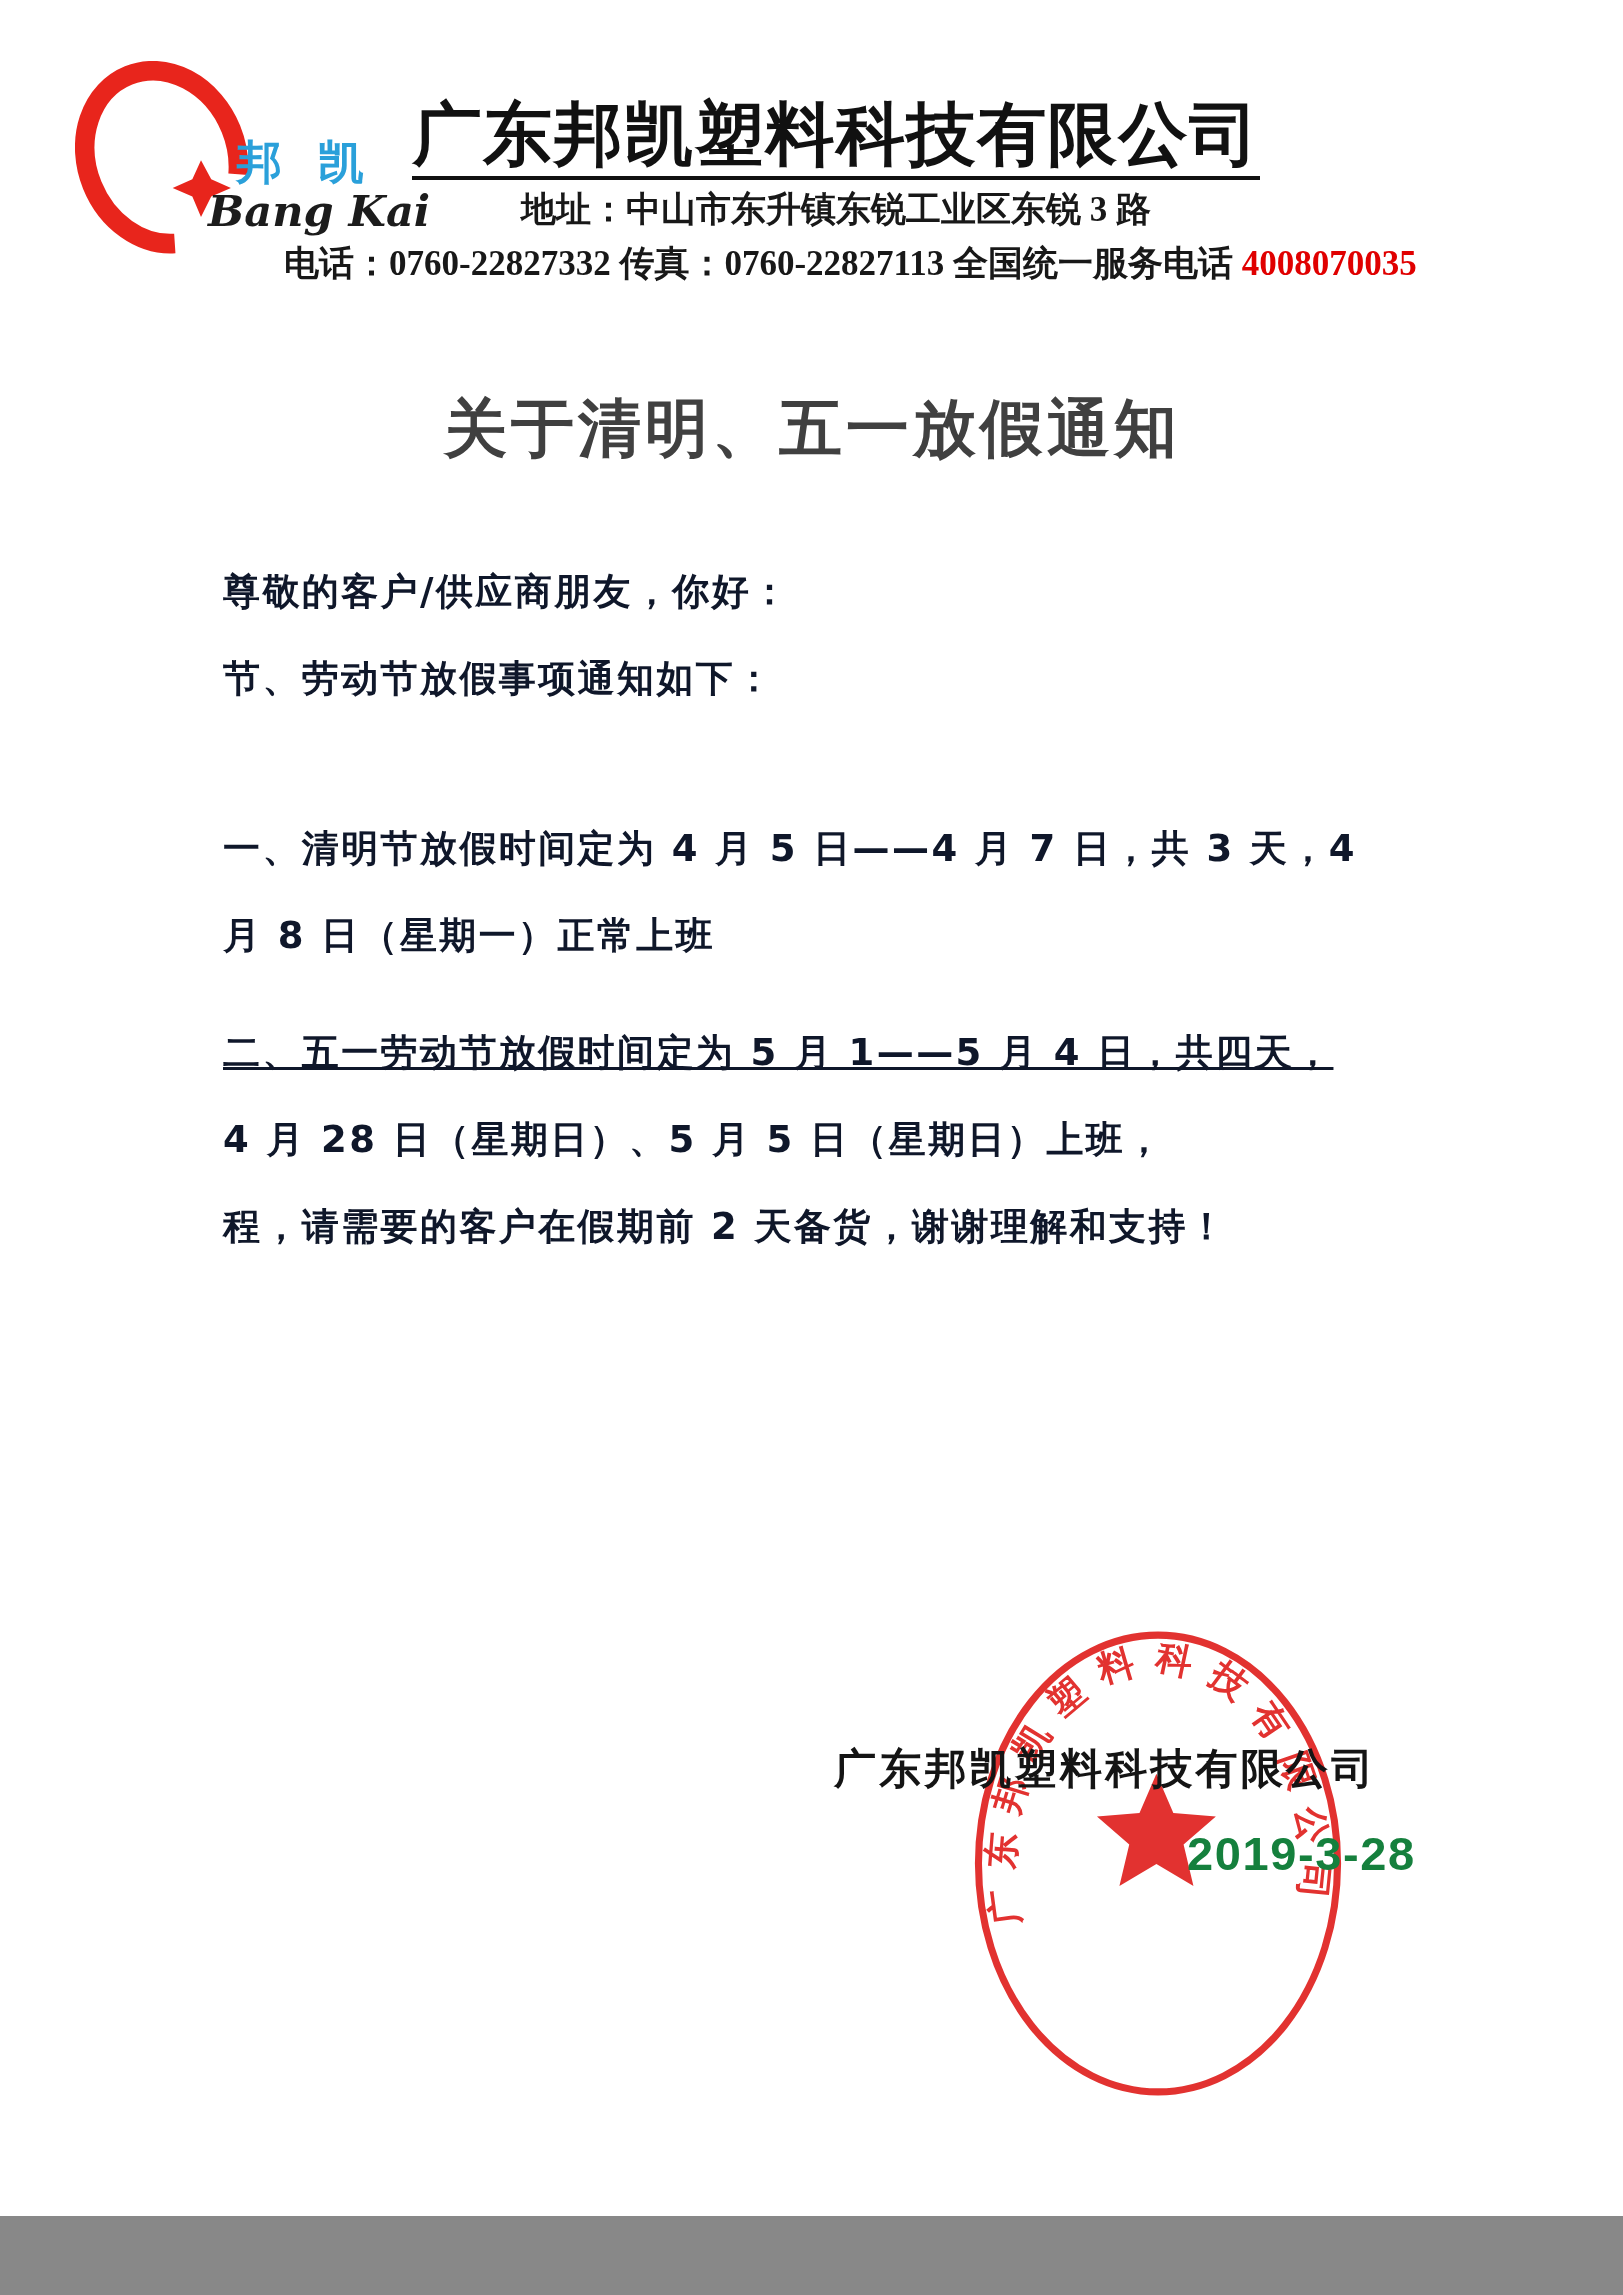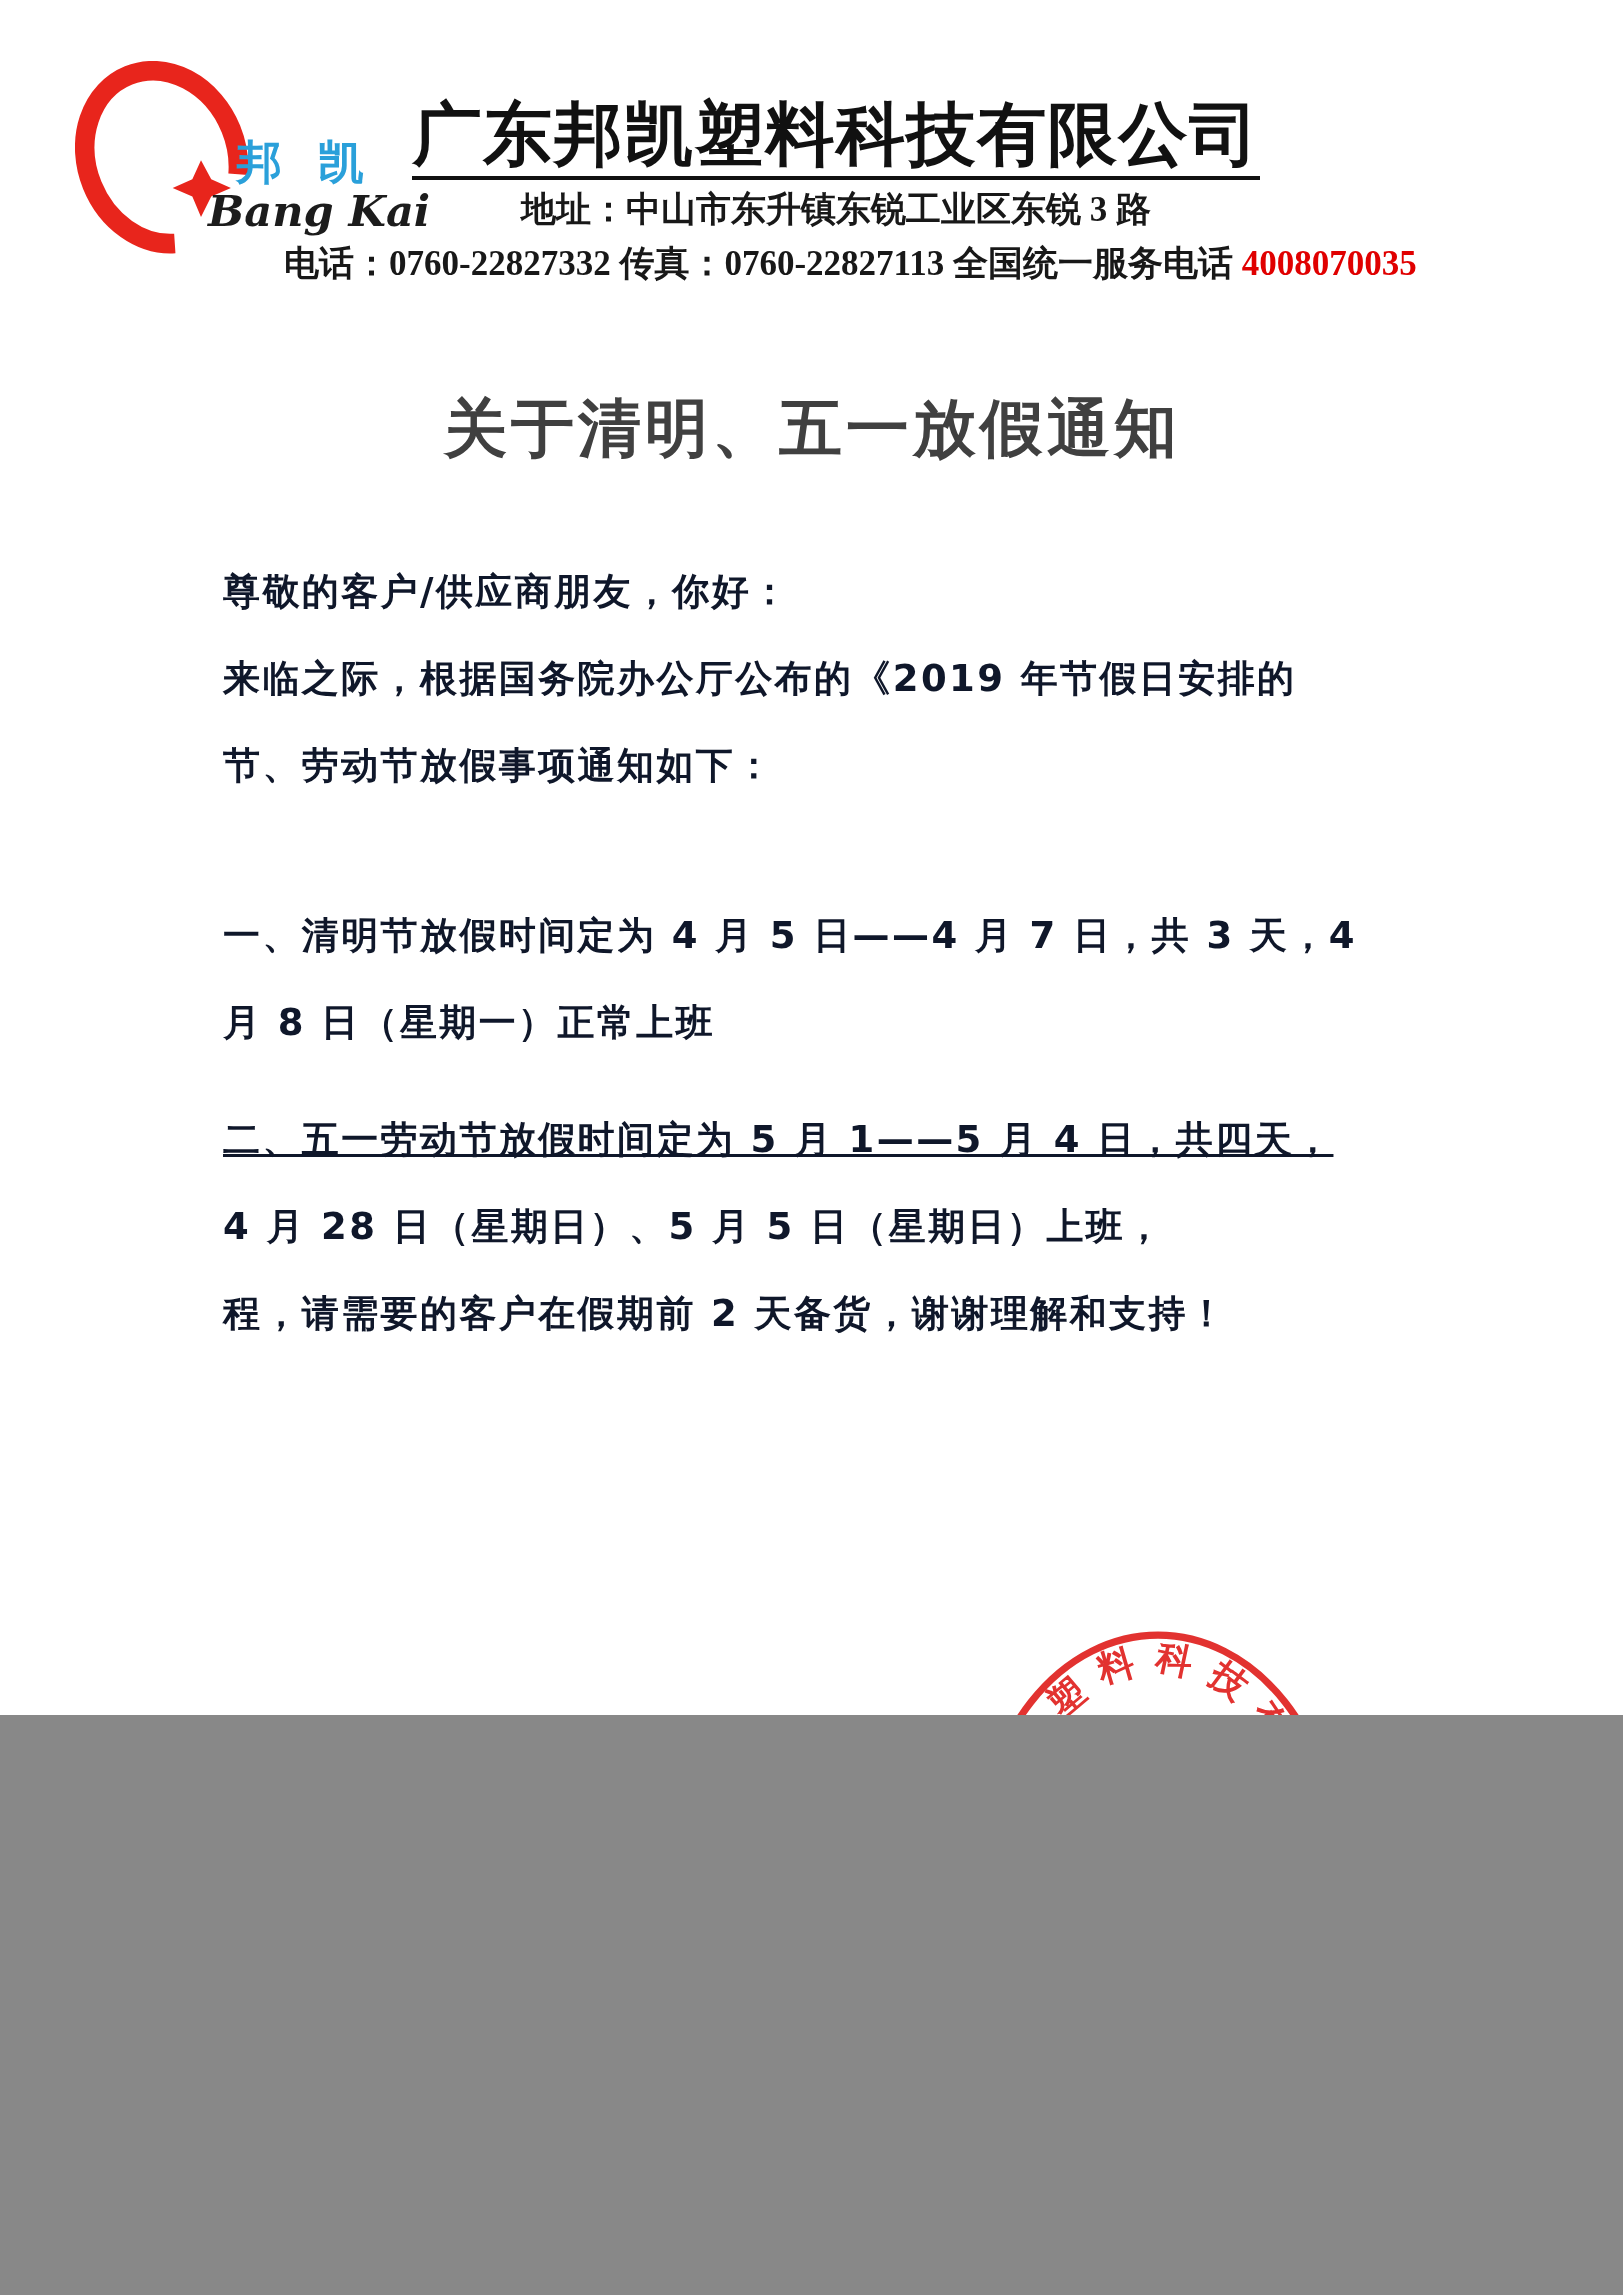"邦凯" .page { height: 1715px -> 2216px }
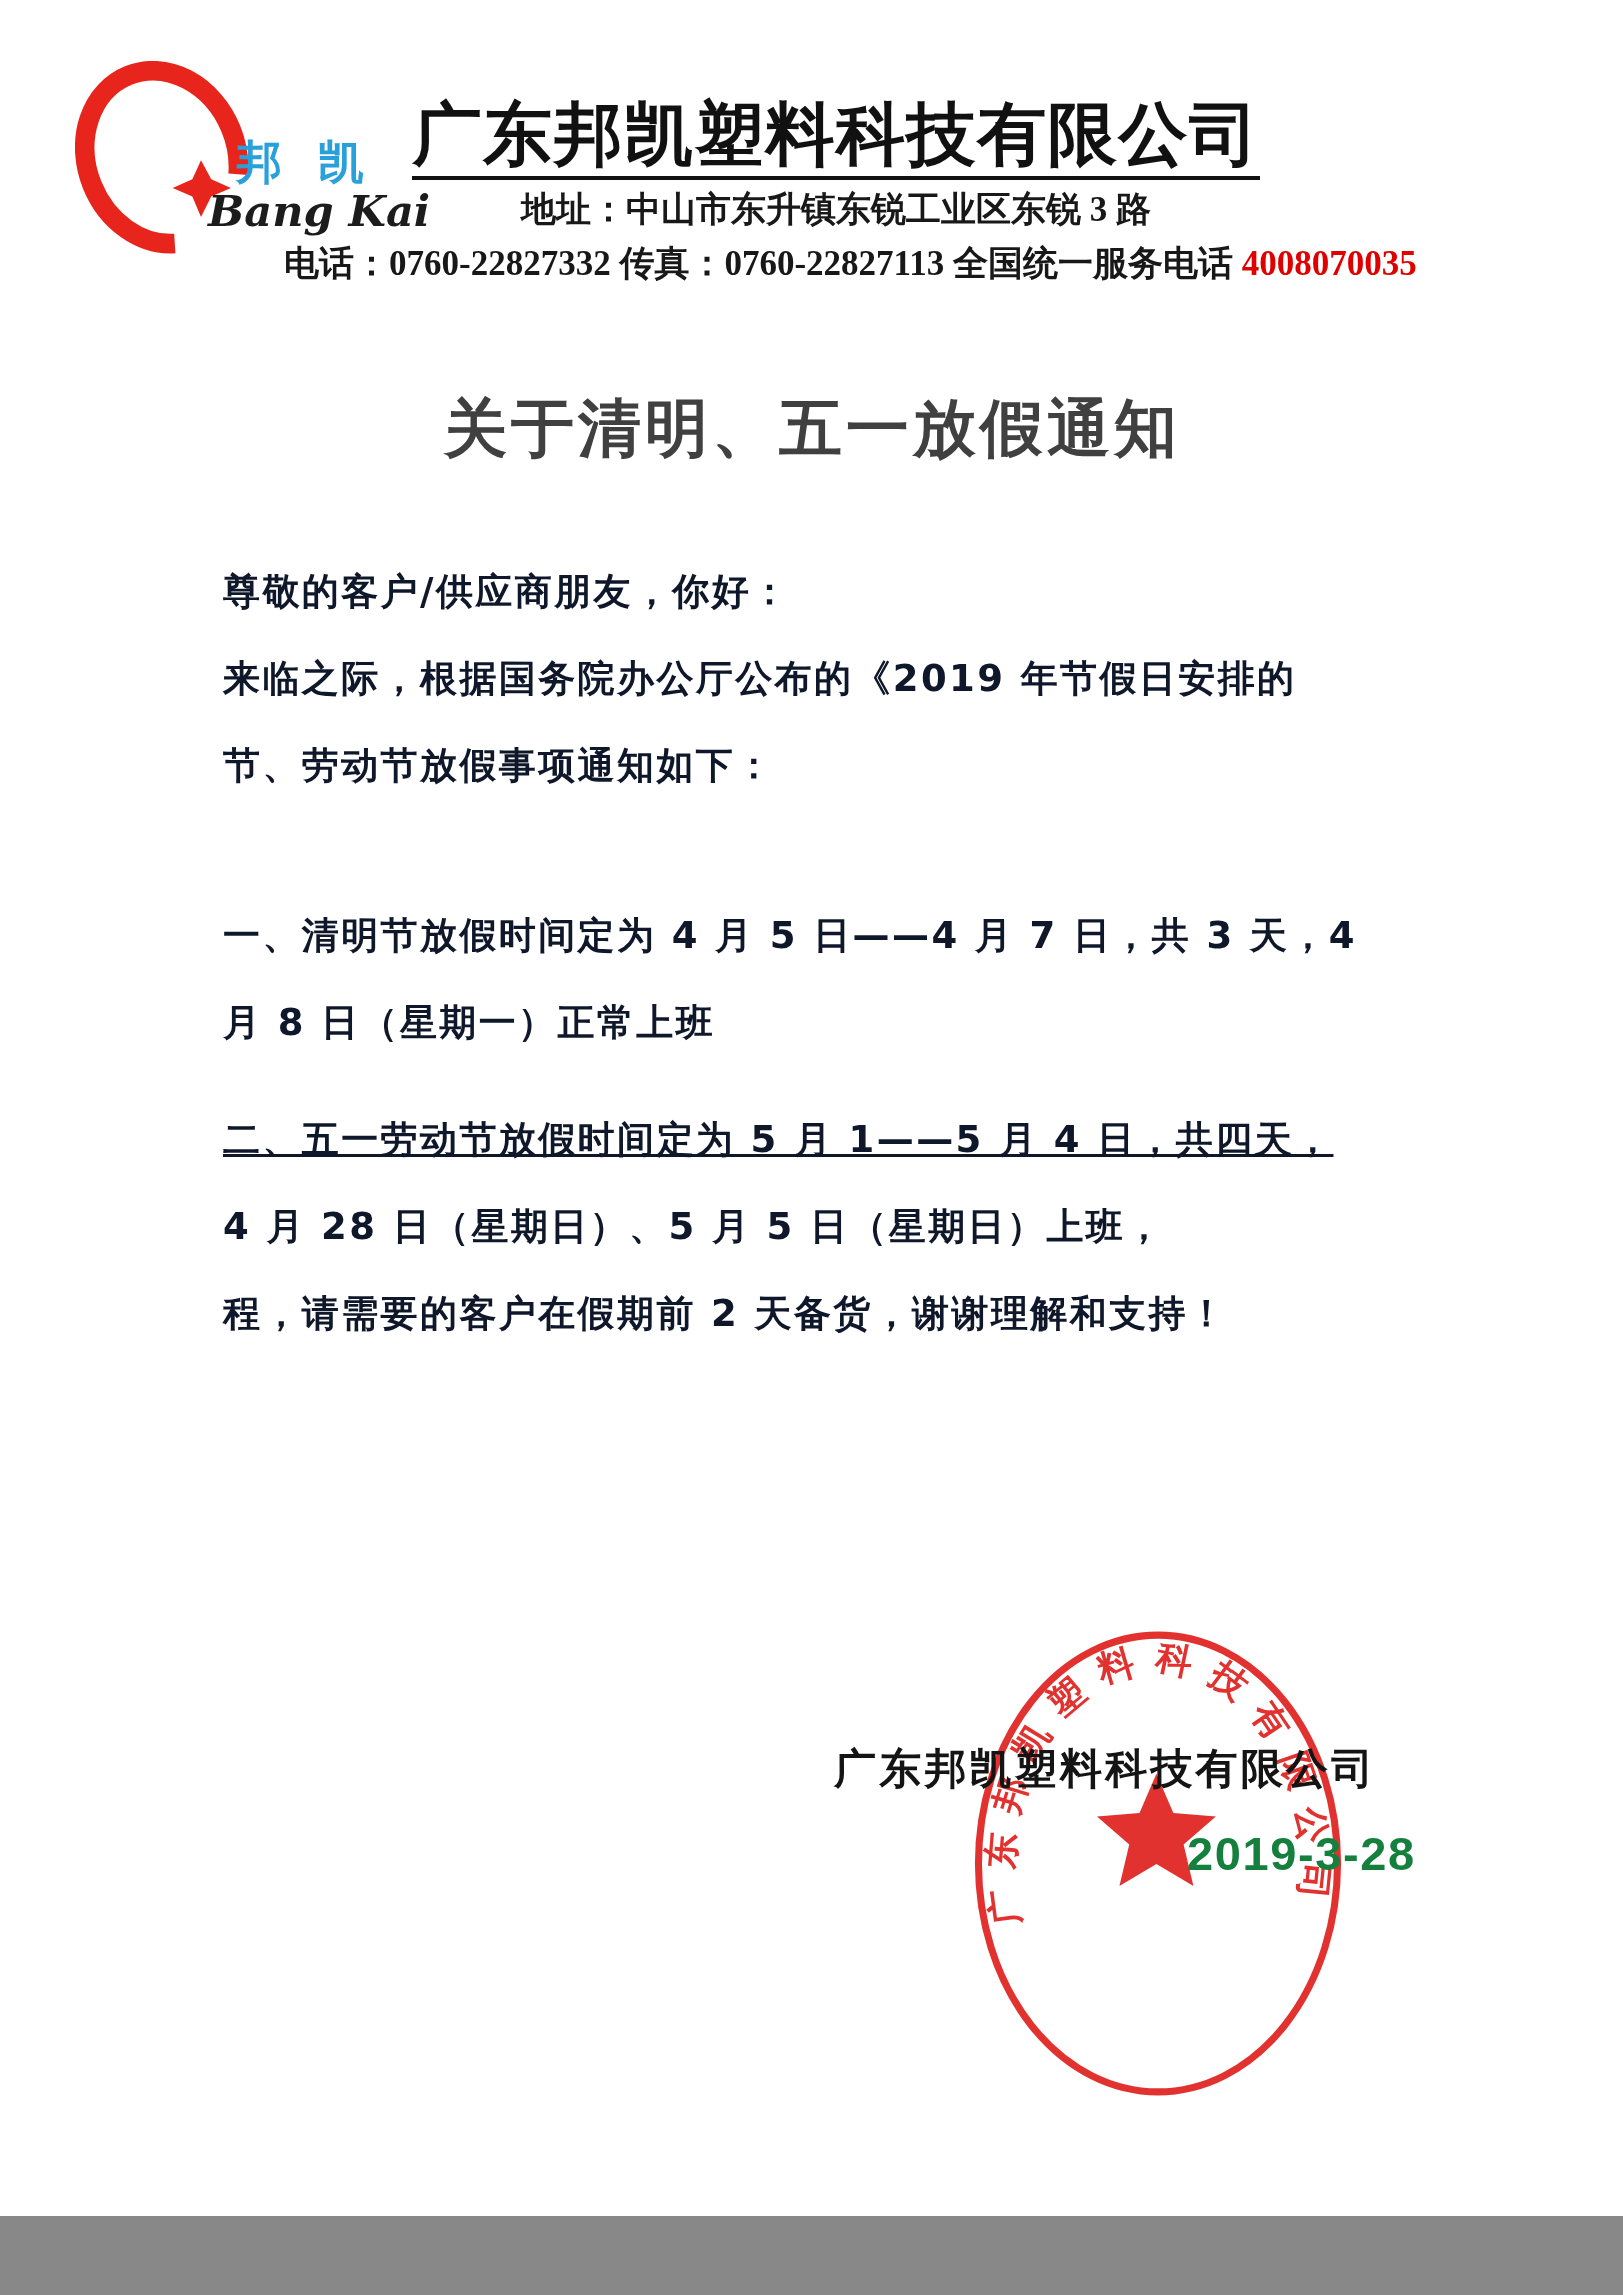"来临之际，根据国务院办公厅公布的《2019 年节假日安排的" div.line { html: <div>来临之际，根据国务院办公厅公布的《2019 年节假日安排的</div> -> none }
